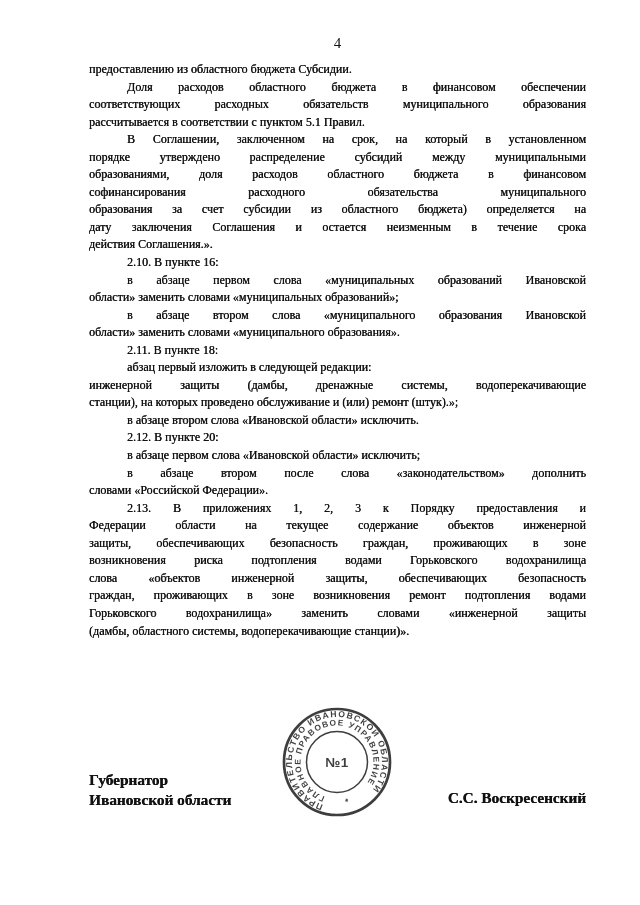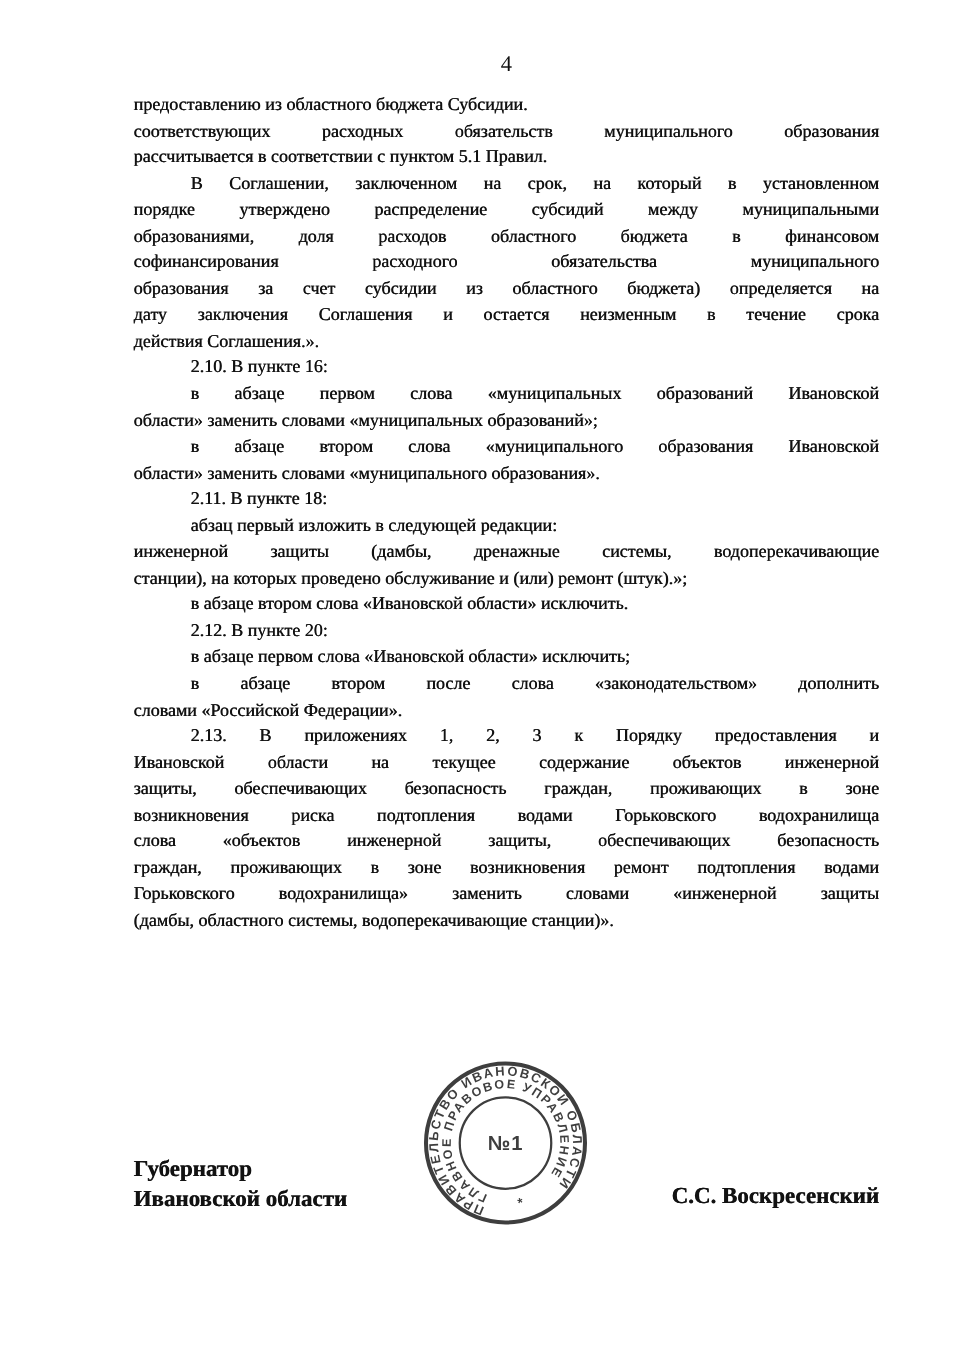"Доля расходов областного бюджета в" div.line { html: none -> <div>Доля расходов областного бюджета в финансовом обеспечении</div> }
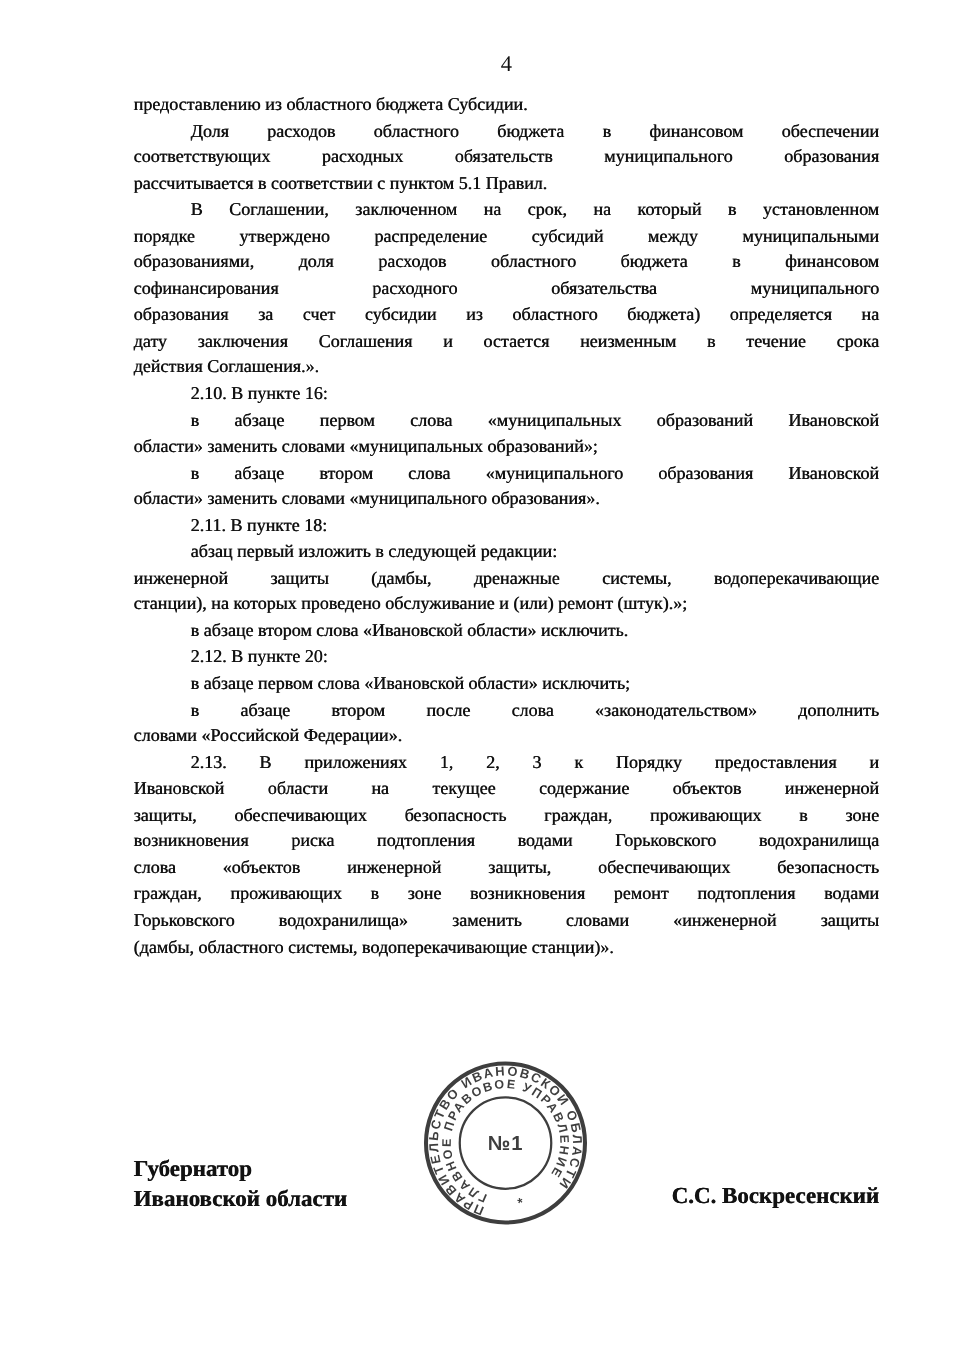"Ивановской области на текущее содержание" div.line { text: Ивановской -> Федерации }
